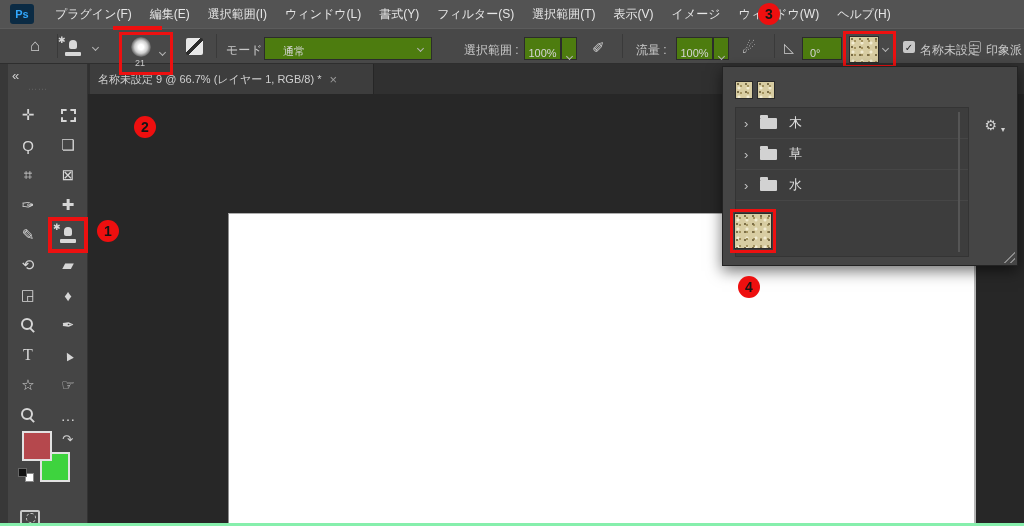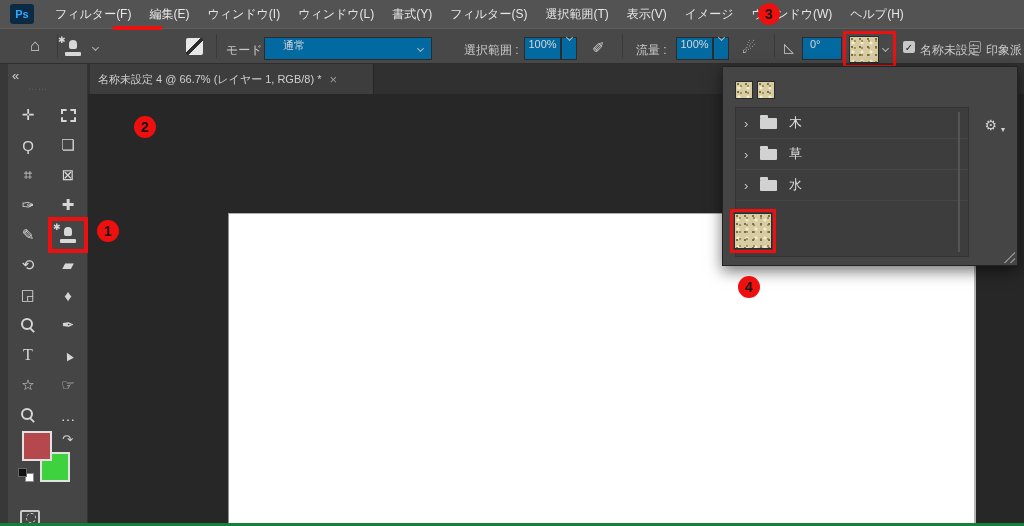"Ps" .screen { border-bottom: 3px solid #15803d -> 3px solid #86efac }
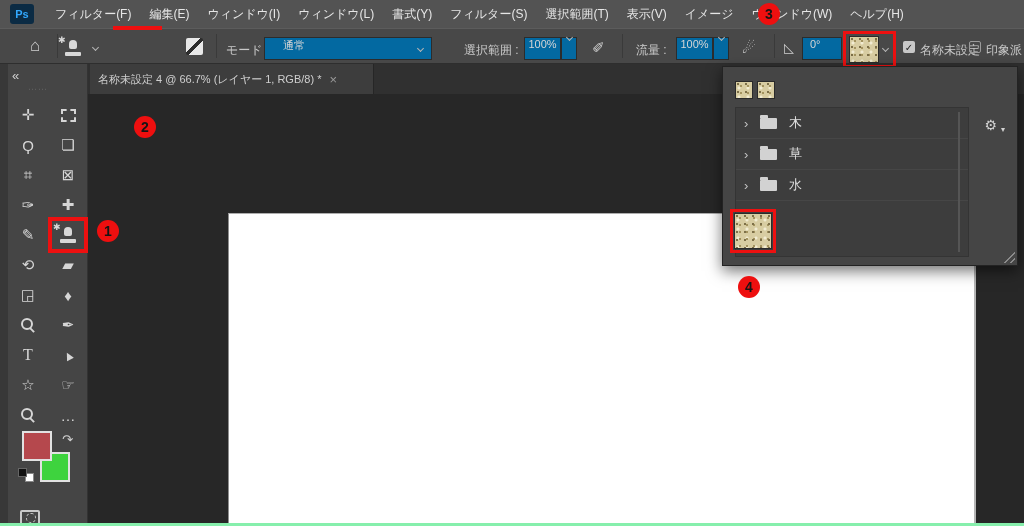"フィルター(F)" span.menu-item { text: フィルター -> プラグイン }
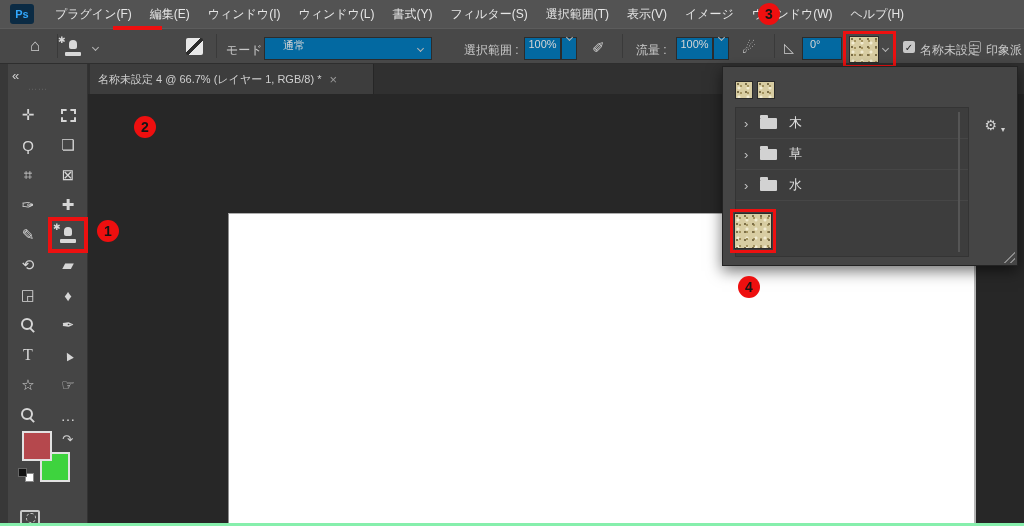"ウィンドウ(I)" span.menu-item { text: ウィンドウ -> 選択範囲 }
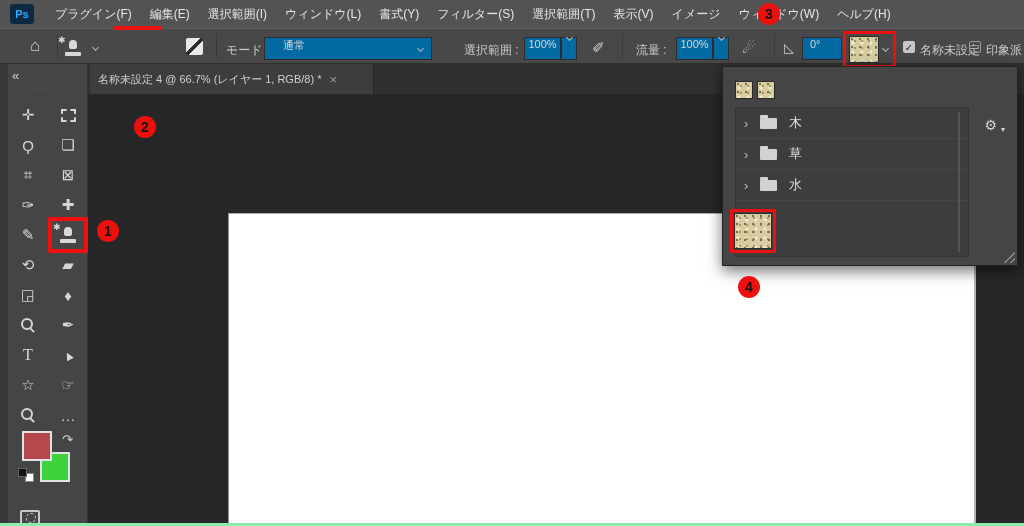"通常" .opt-box { align-items: flex-start -> flex-end; background: #0369a1 -> #4d7c0f }
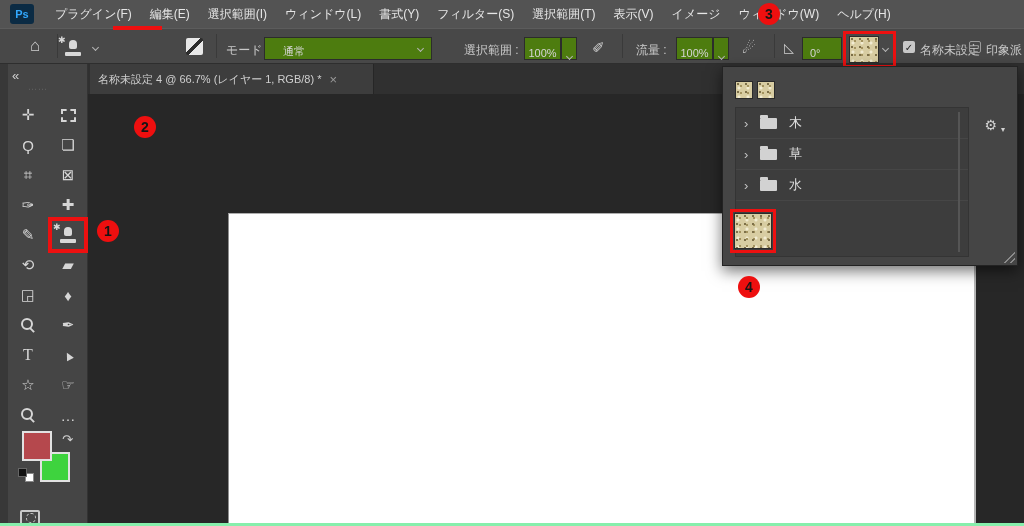"21" div.abs { html: none -> <div> <div></div> <div>21</div> <span></span> </div> }
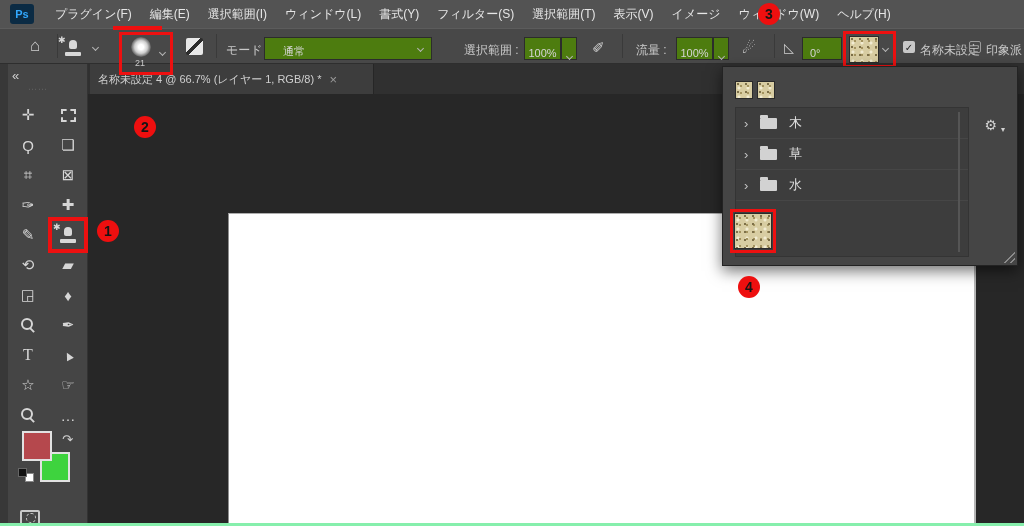"名称未設定 4 @ 66.7% (レイヤー" span.title { text: 4 -> 9 }
